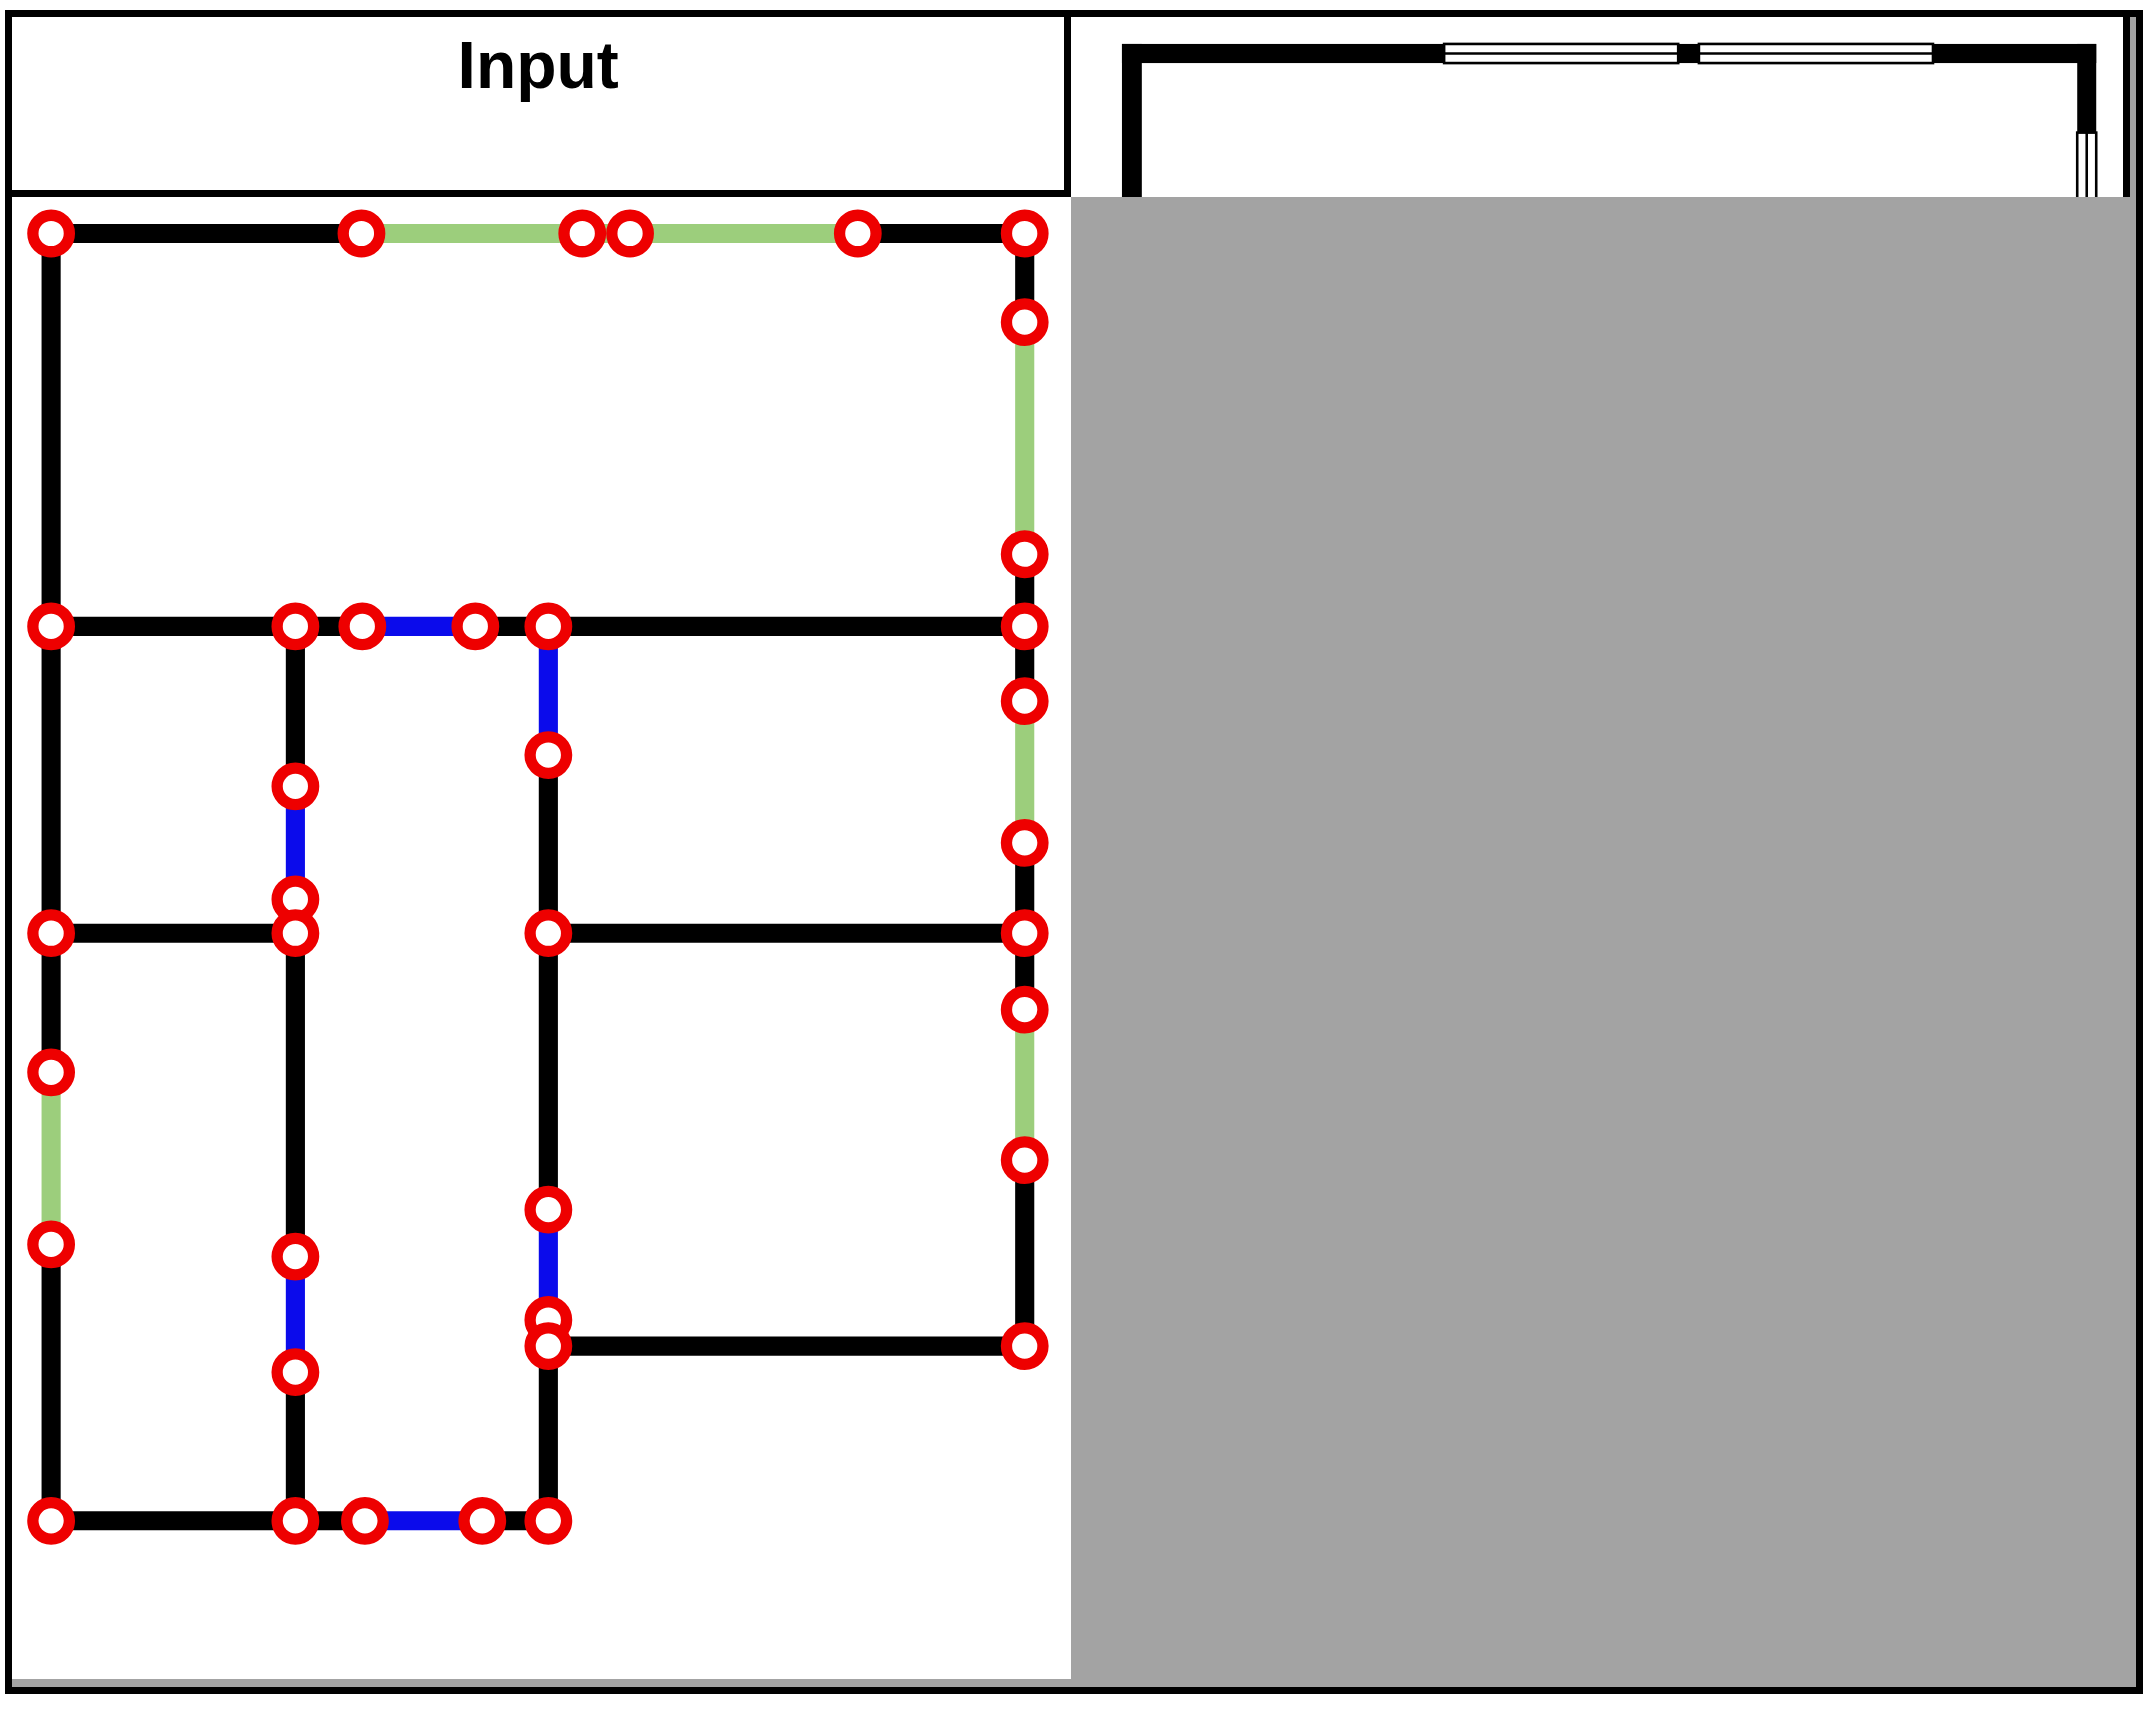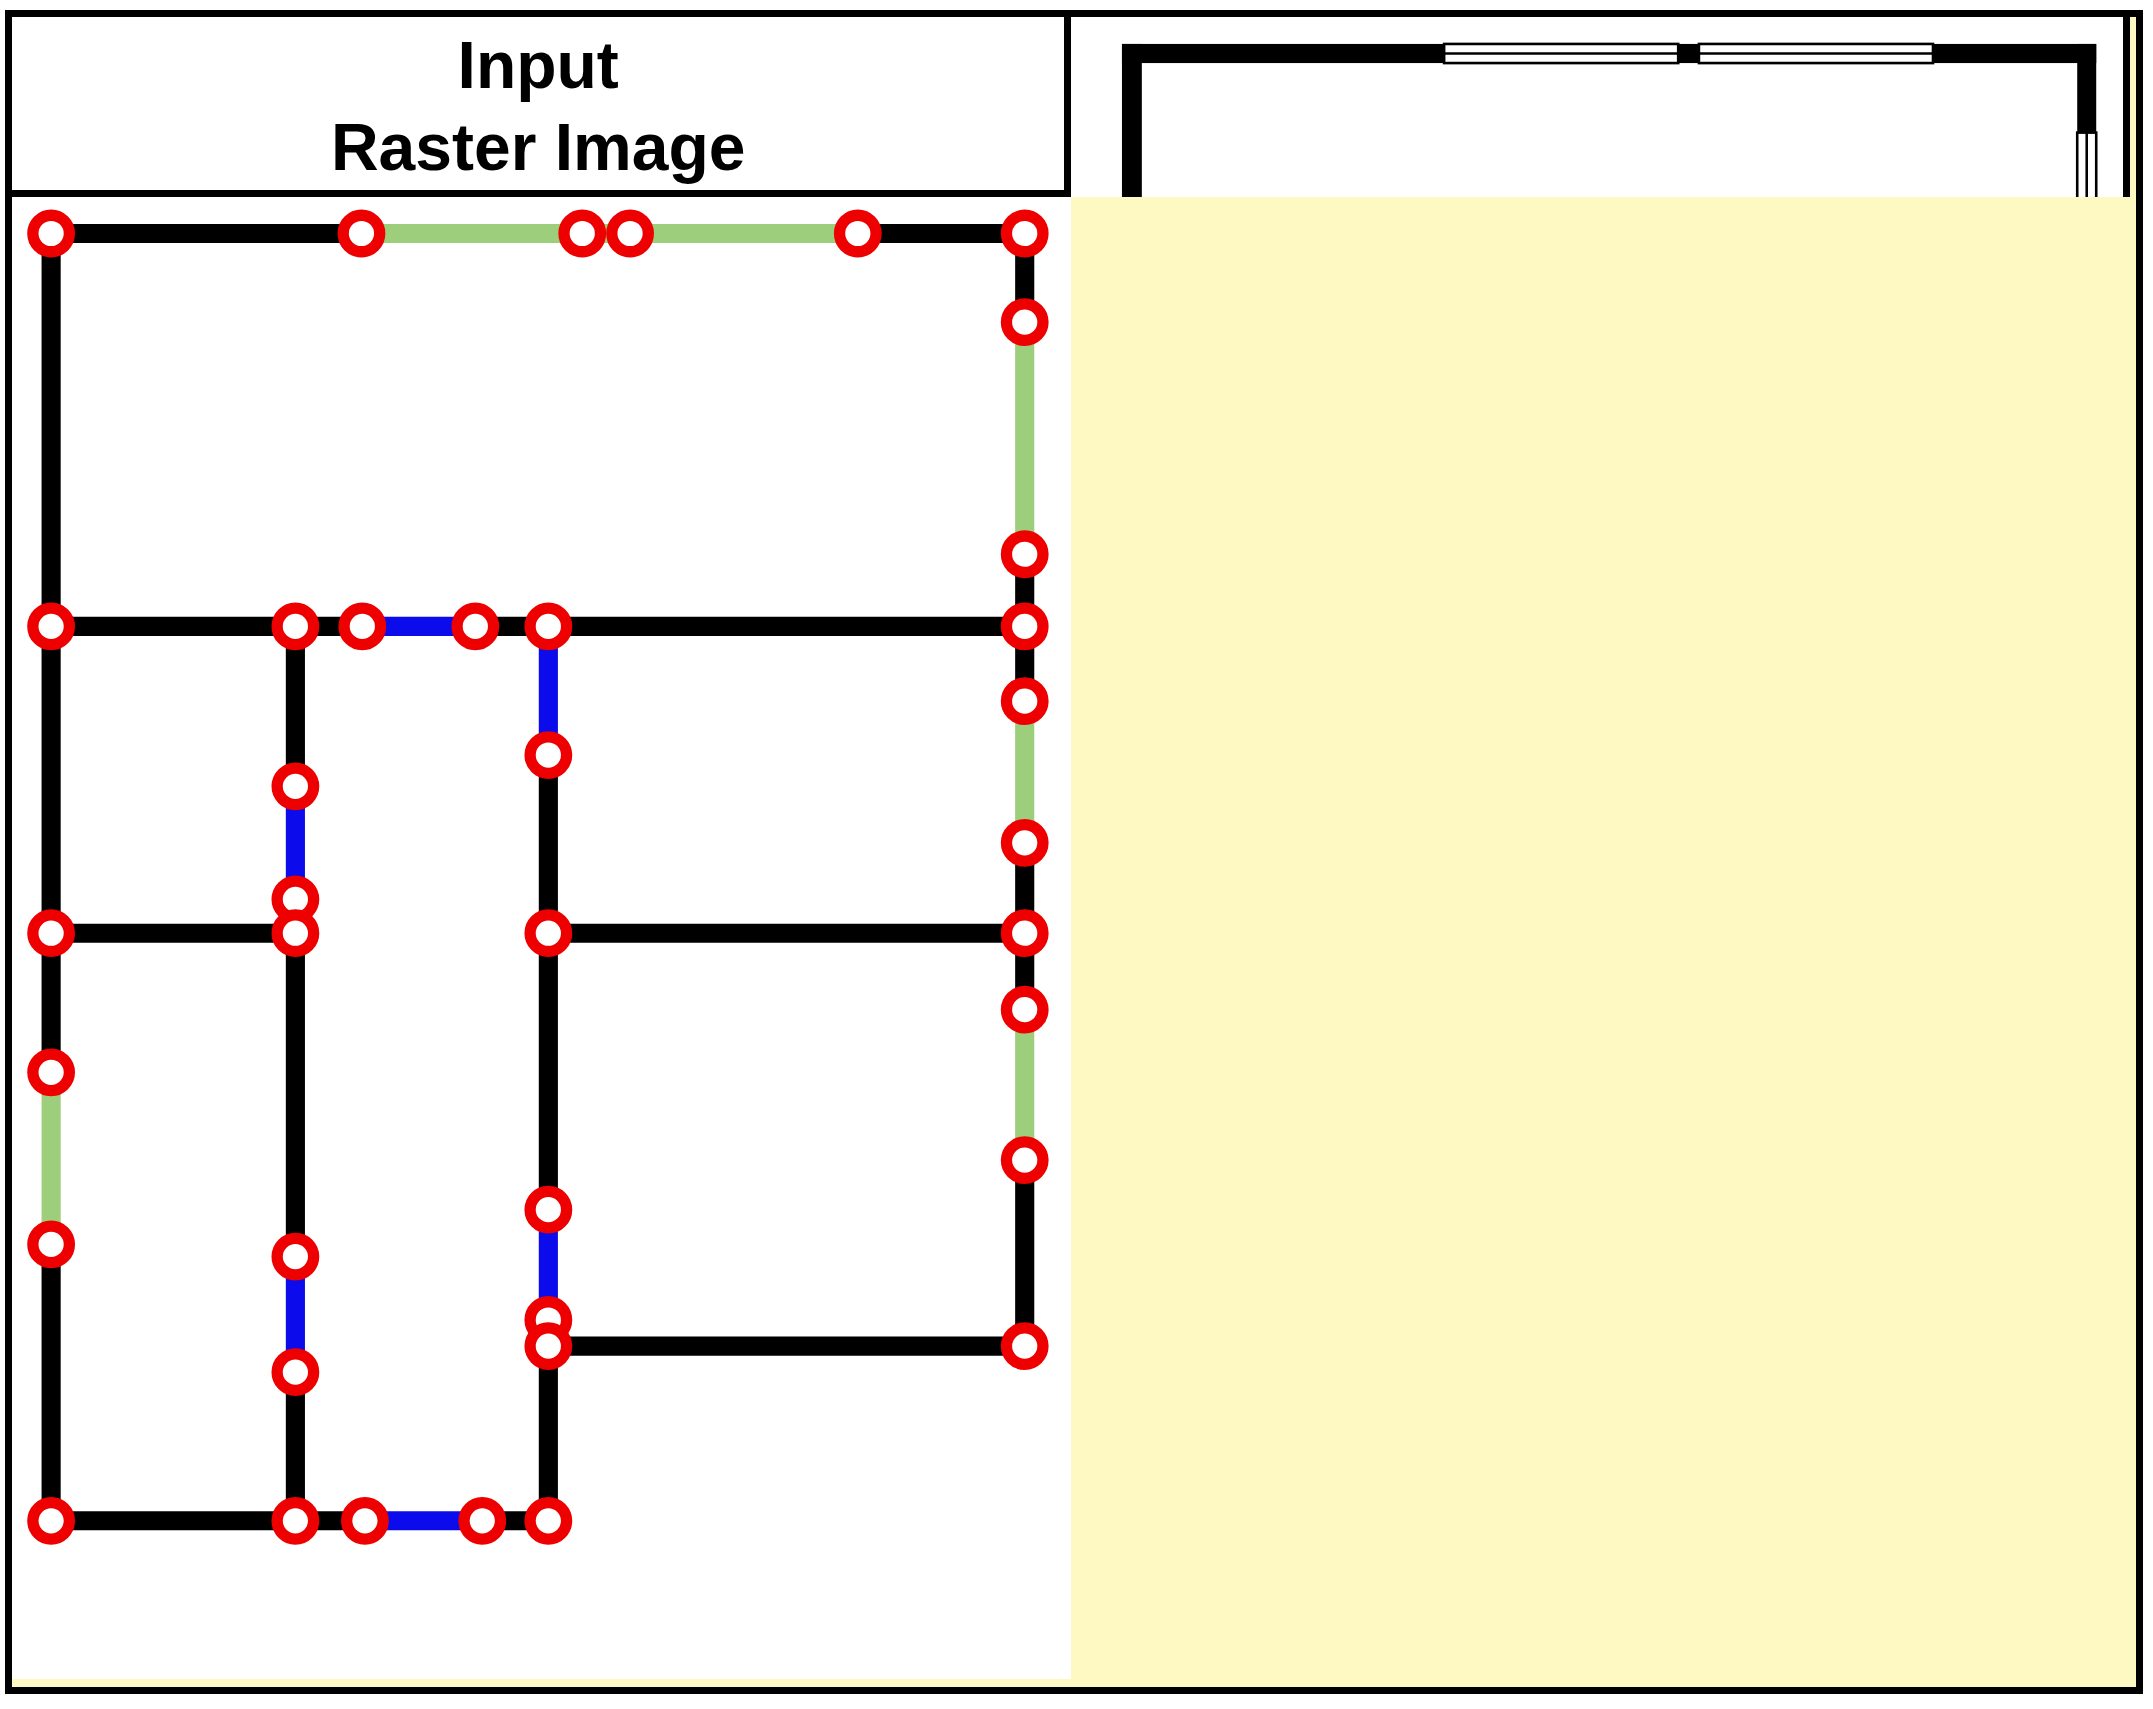"Input" .frame { background: #fef9c3 -> #a3a3a3 }
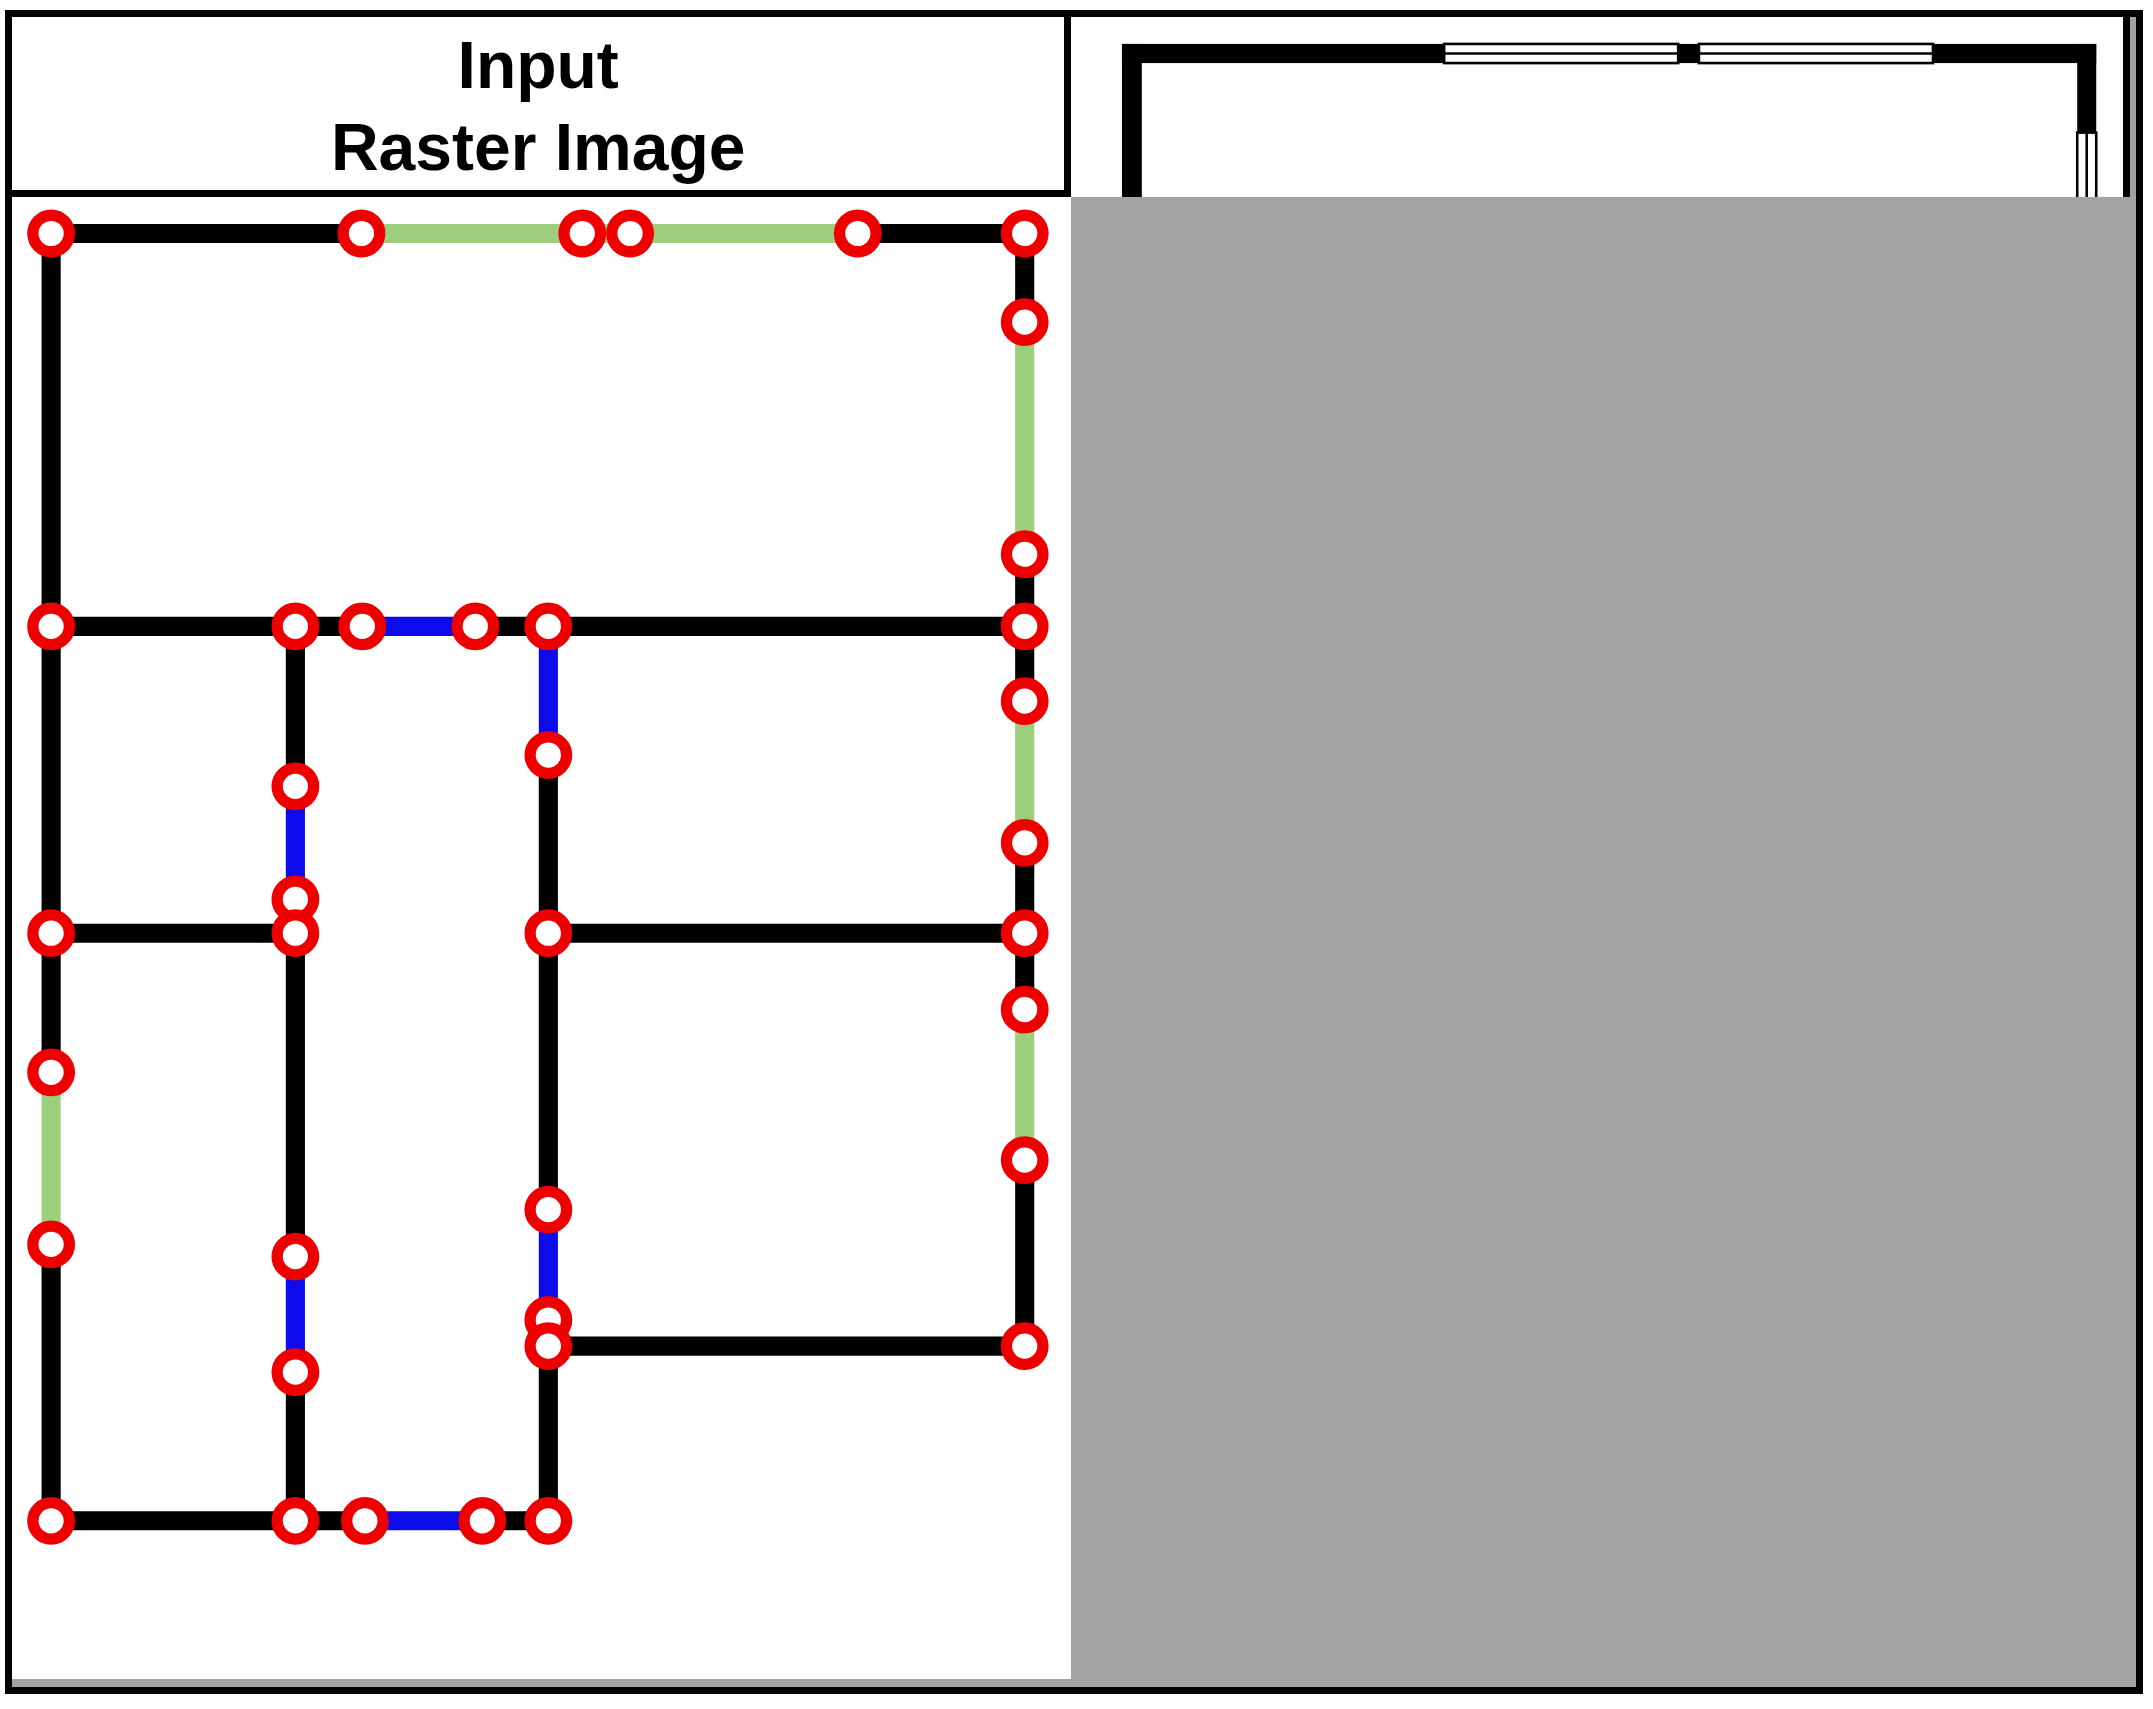"Raster Image" div { html: <div>Raster Image</div> -> none }
